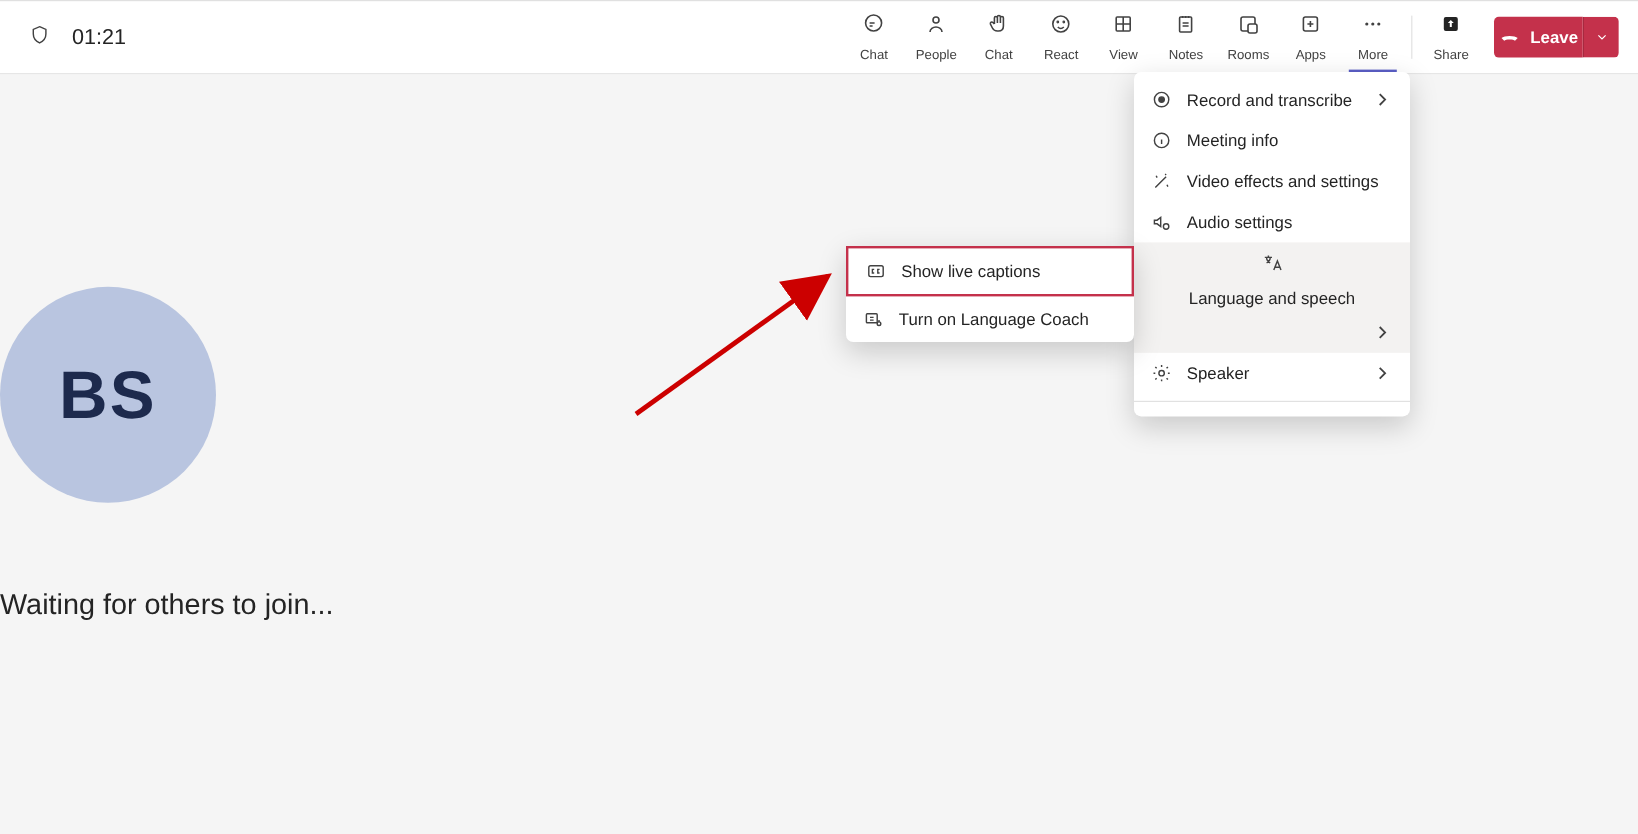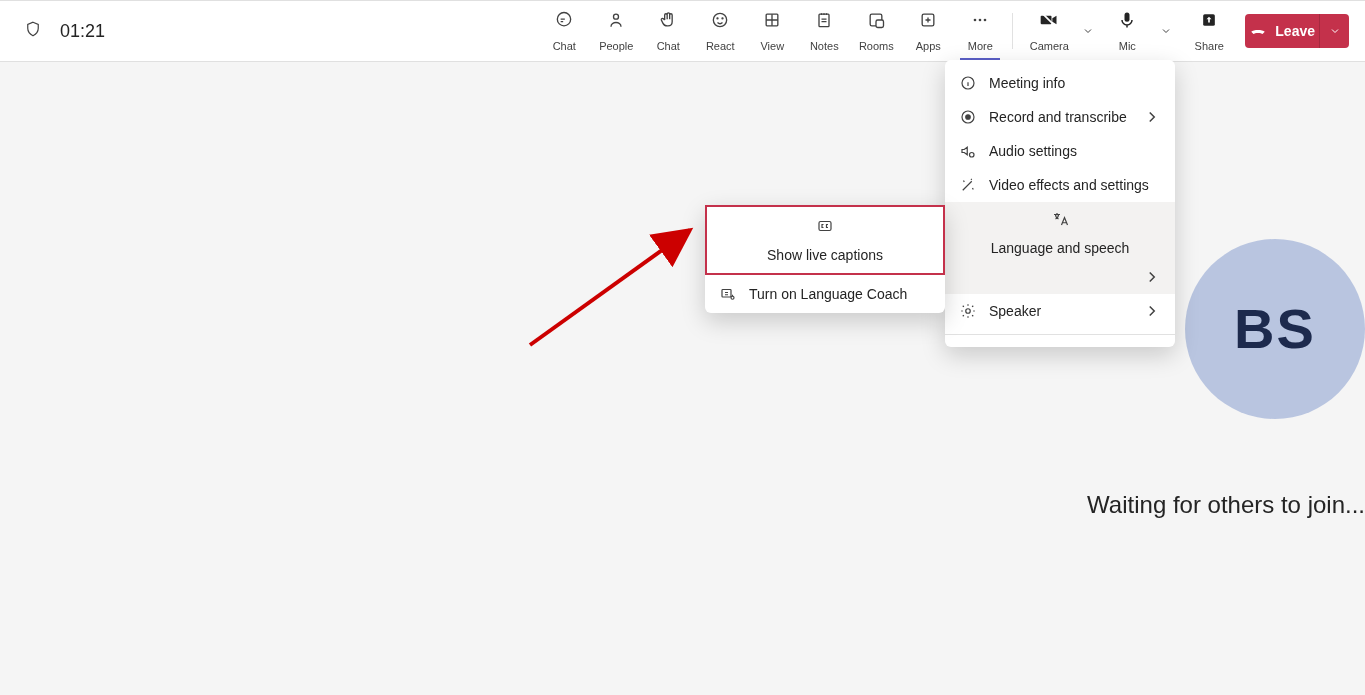"Camera" div.cam-mic { html: <div> <div> <svg> <path></path> <path></path> <path></path> </svg> <span>Camera</span> </div> <div> <svg> <path></path> </svg> </div> <div> <svg> <rect></rect> <path></path> </svg> <span>Mic</span> </div> <div> <svg> <path></path> </svg> </div> </div> -> none }
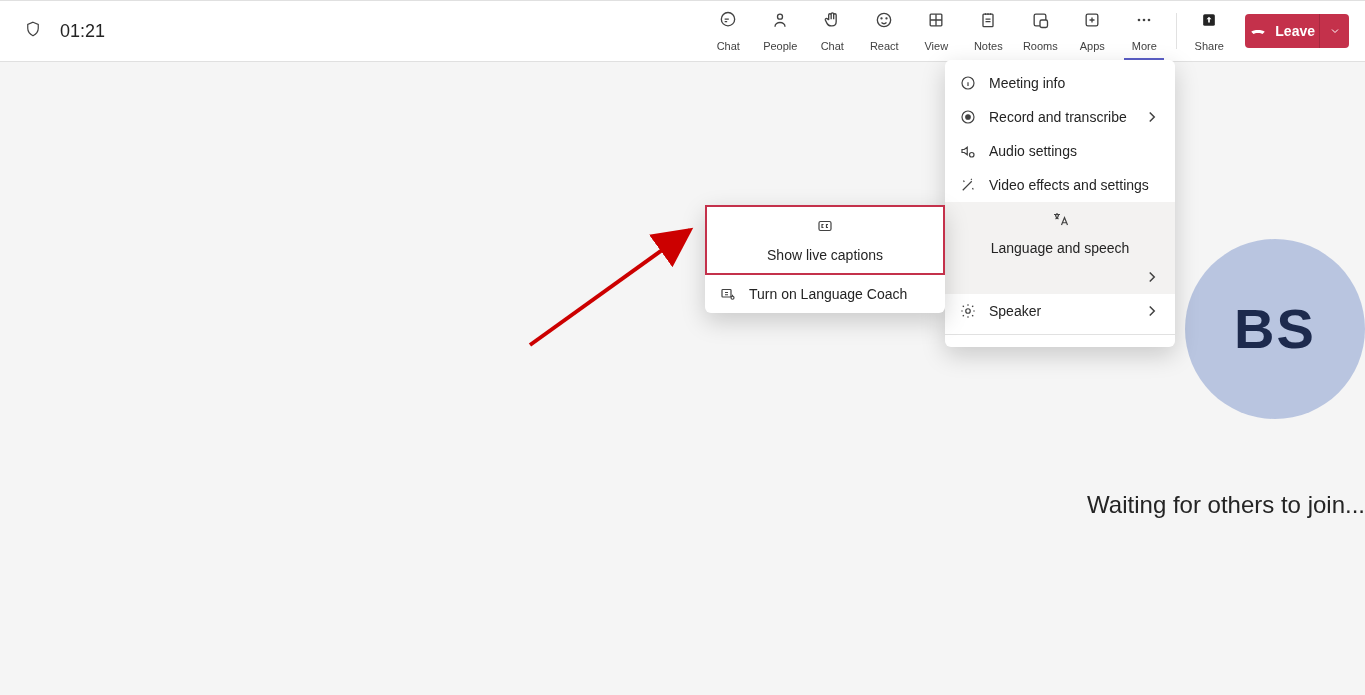"Meeting info" div.menu-item { order: before "Record and transcribe" -> after "Record and transcribe" }
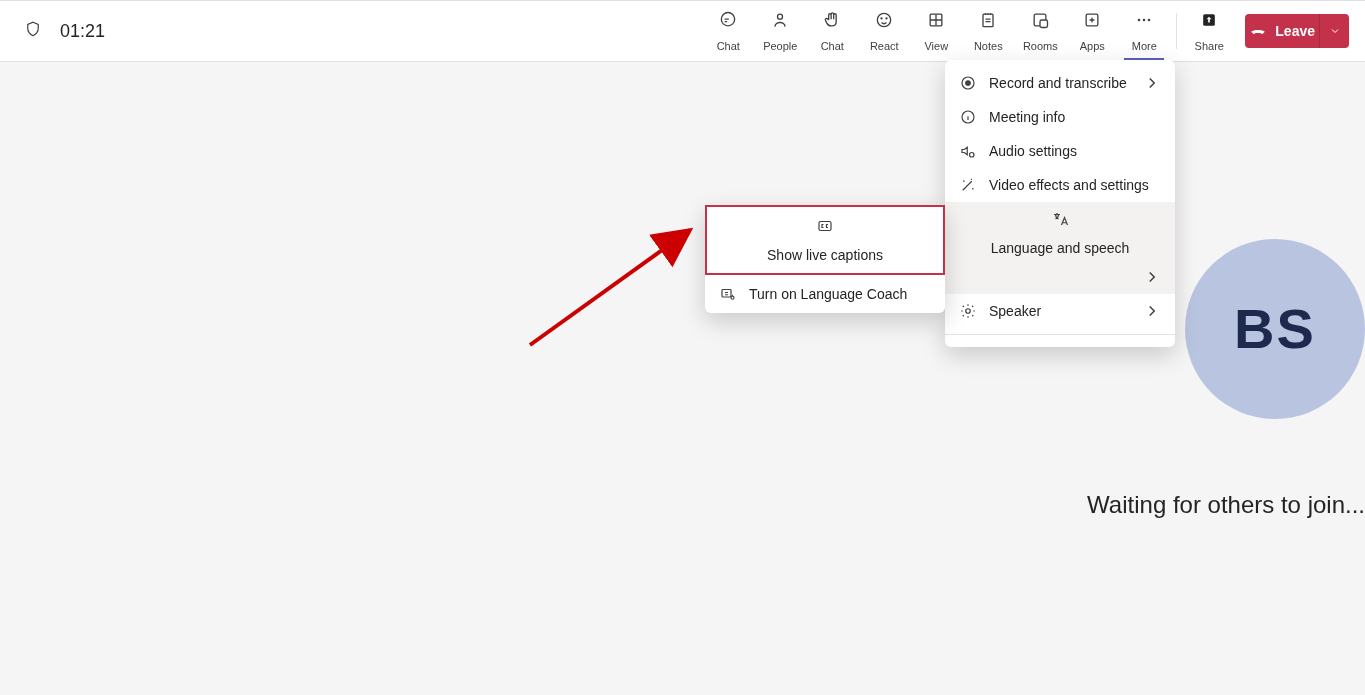"Audio settings" div.menu-item { order: before "Video effects and settings" -> after "Video effects and settings" }
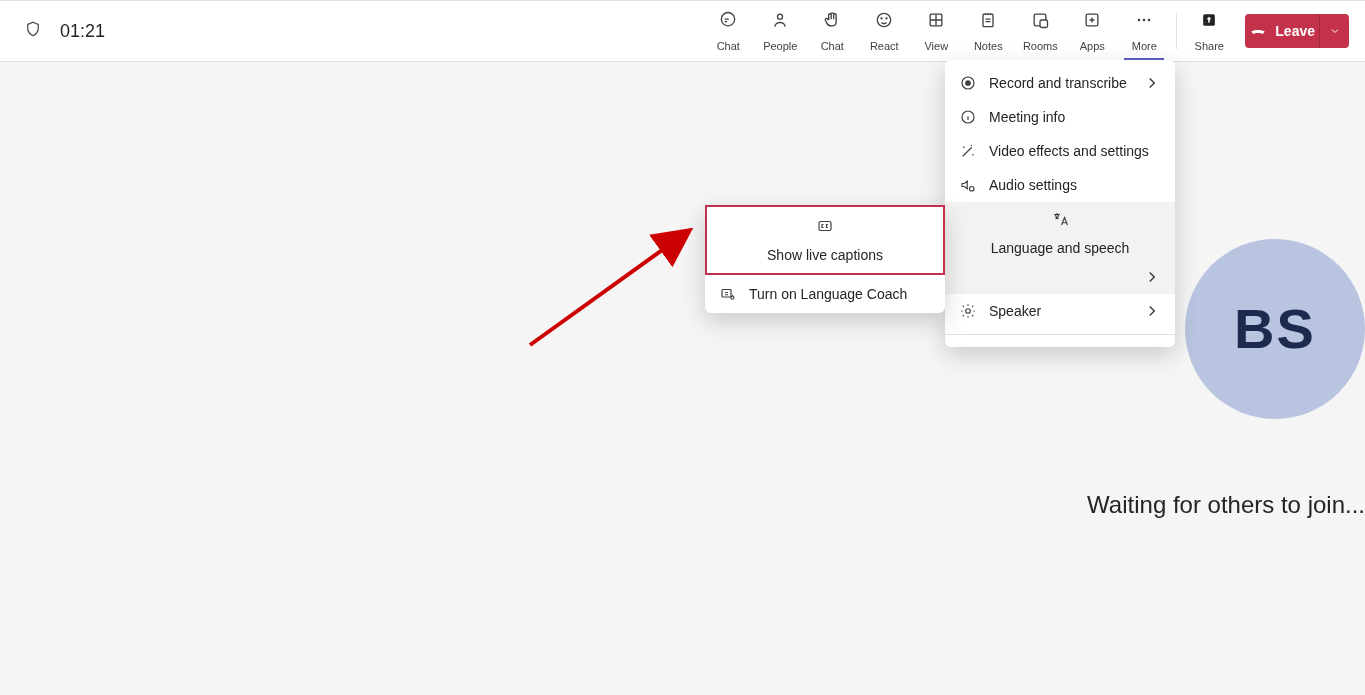"Show live captions" .menu-lang .menu-item.boxed { flex-direction: column -> none; padding: 10px 28px -> 10px 14px }
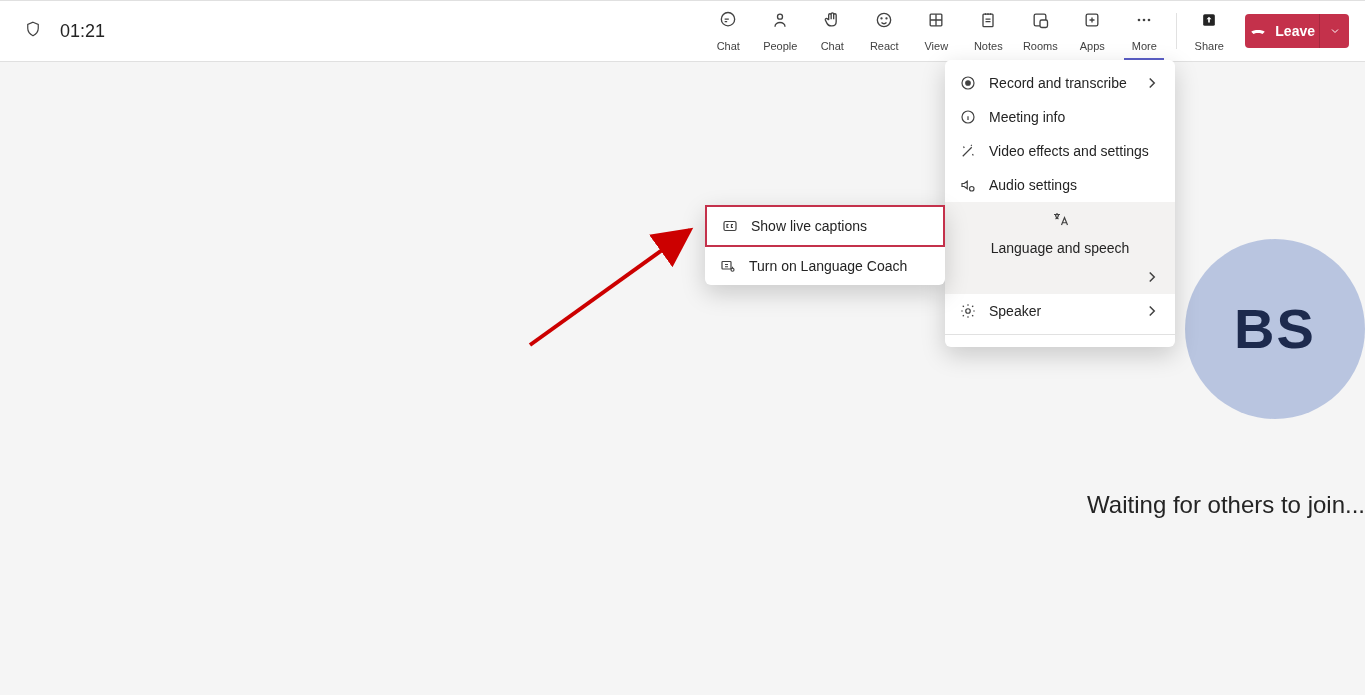"BS" .main { align-items: flex-end -> flex-start }
